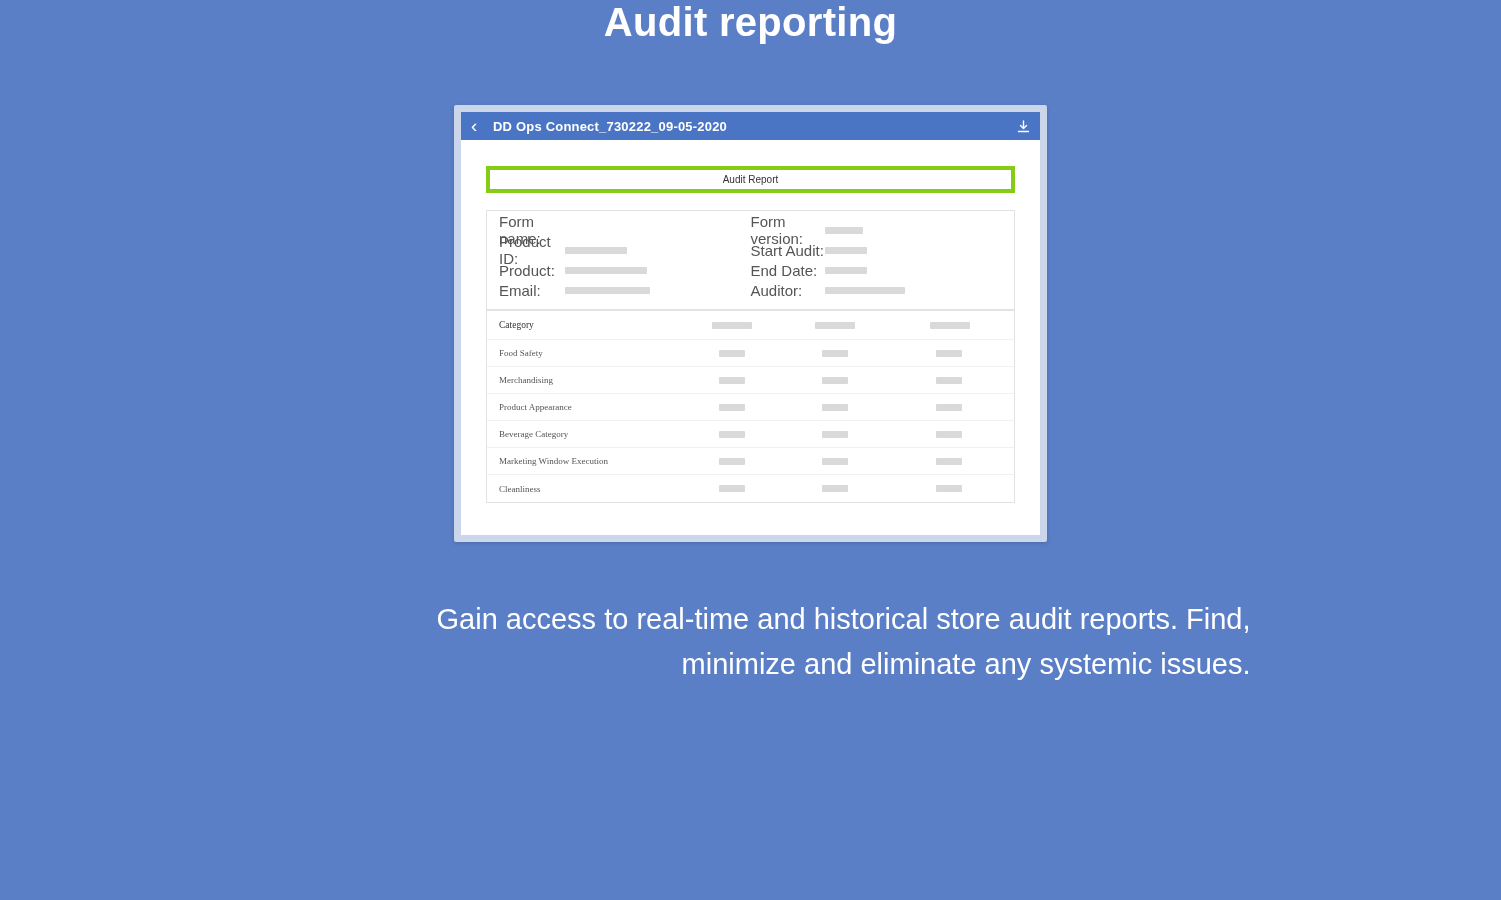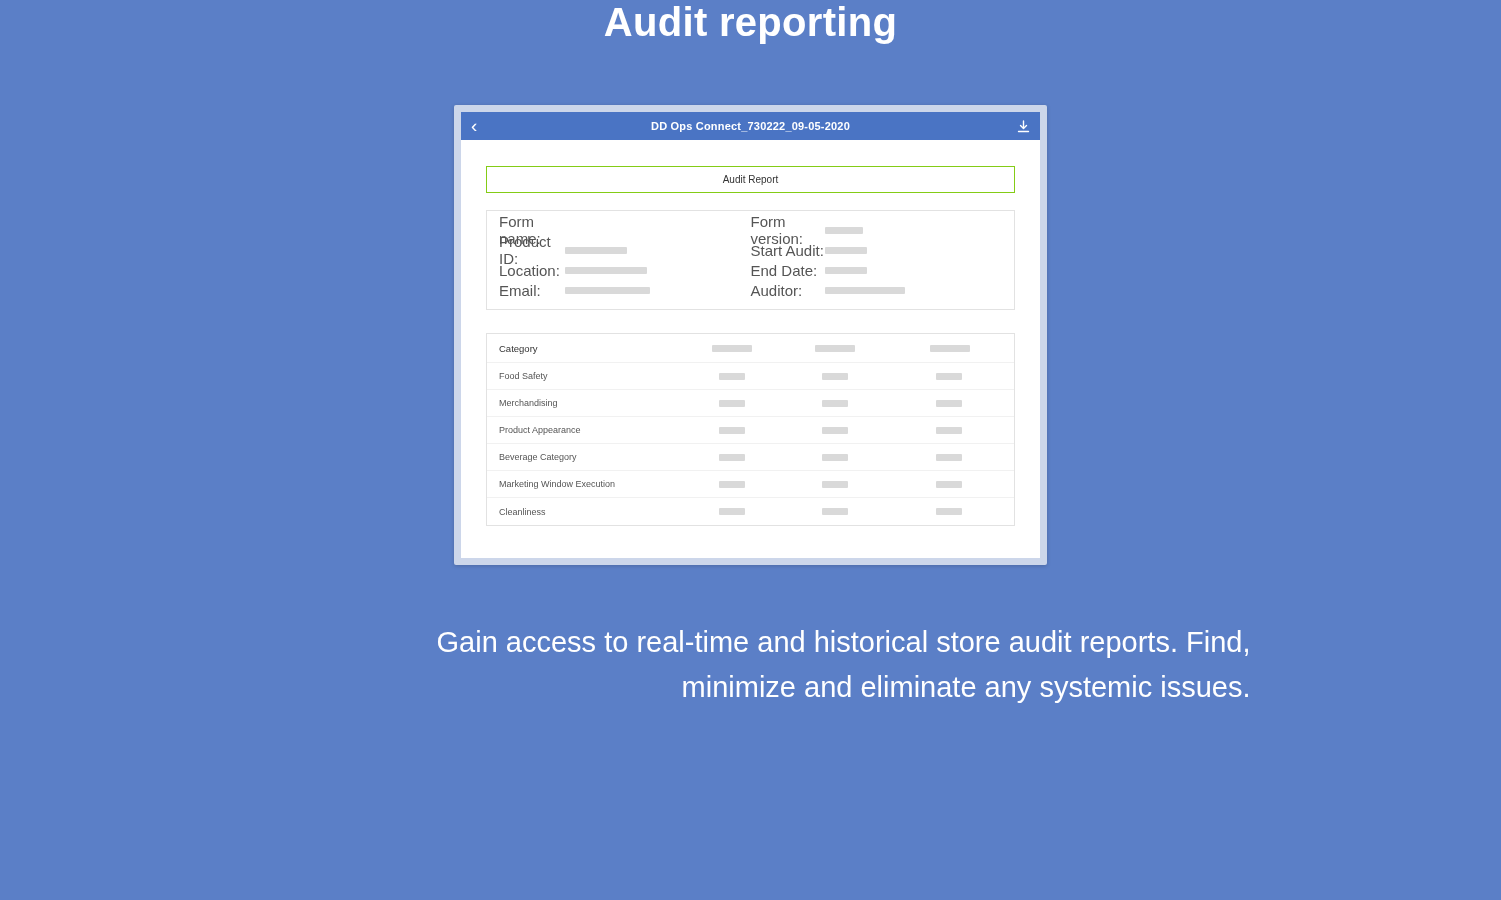"DD Ops Connect_730222_09-05-2020" .app-title { font-size: 11px -> 13px; text-align: center -> left }
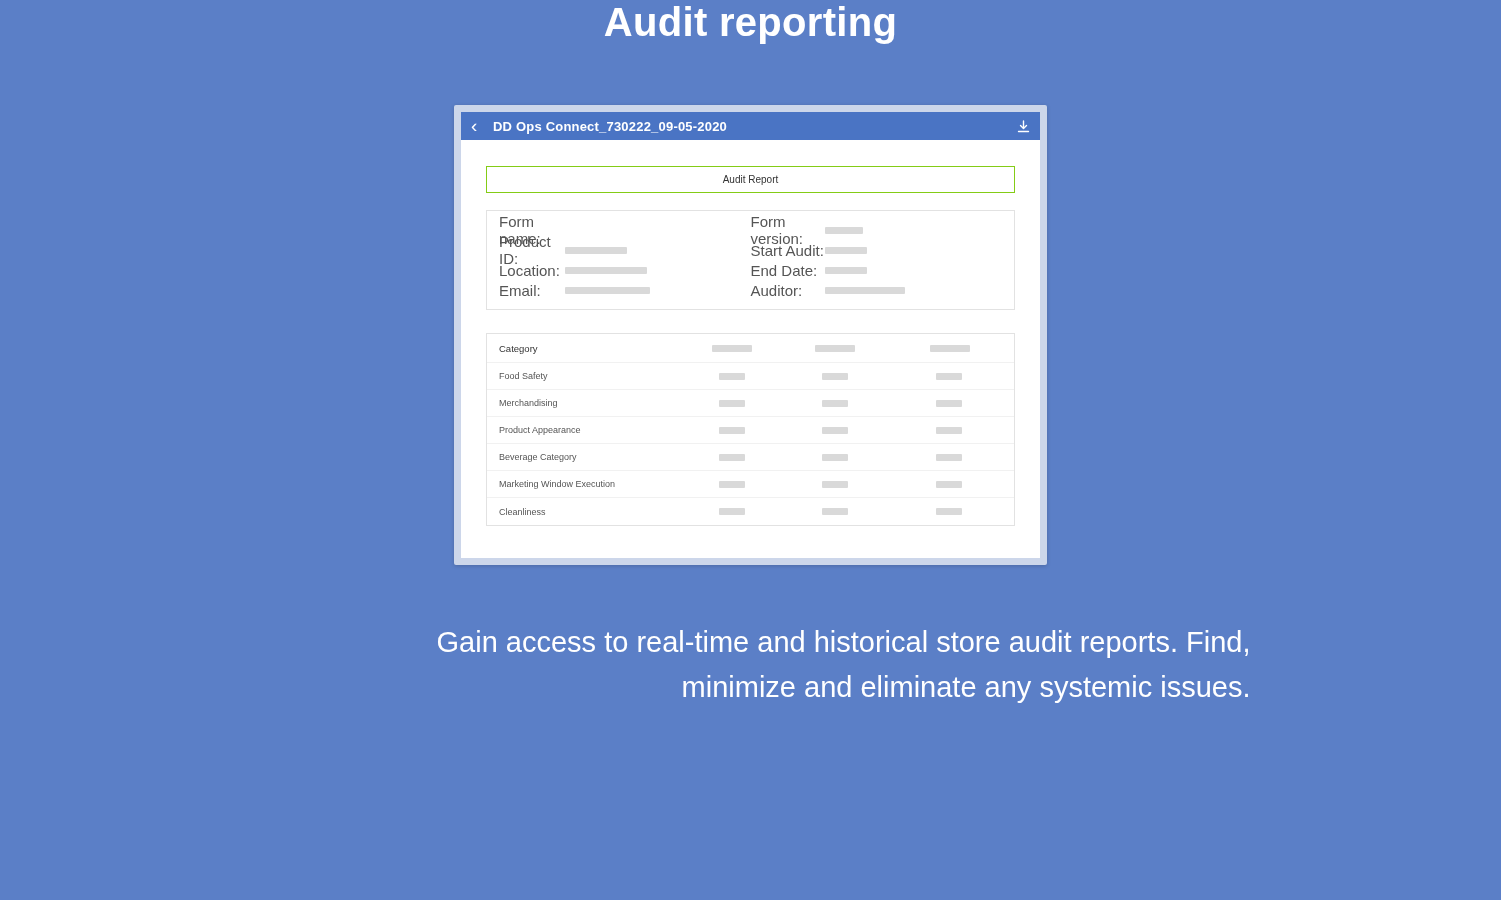"Audit Report" .report-title-box { border: 1px solid #84cc16 -> 4px solid #84cc16 }
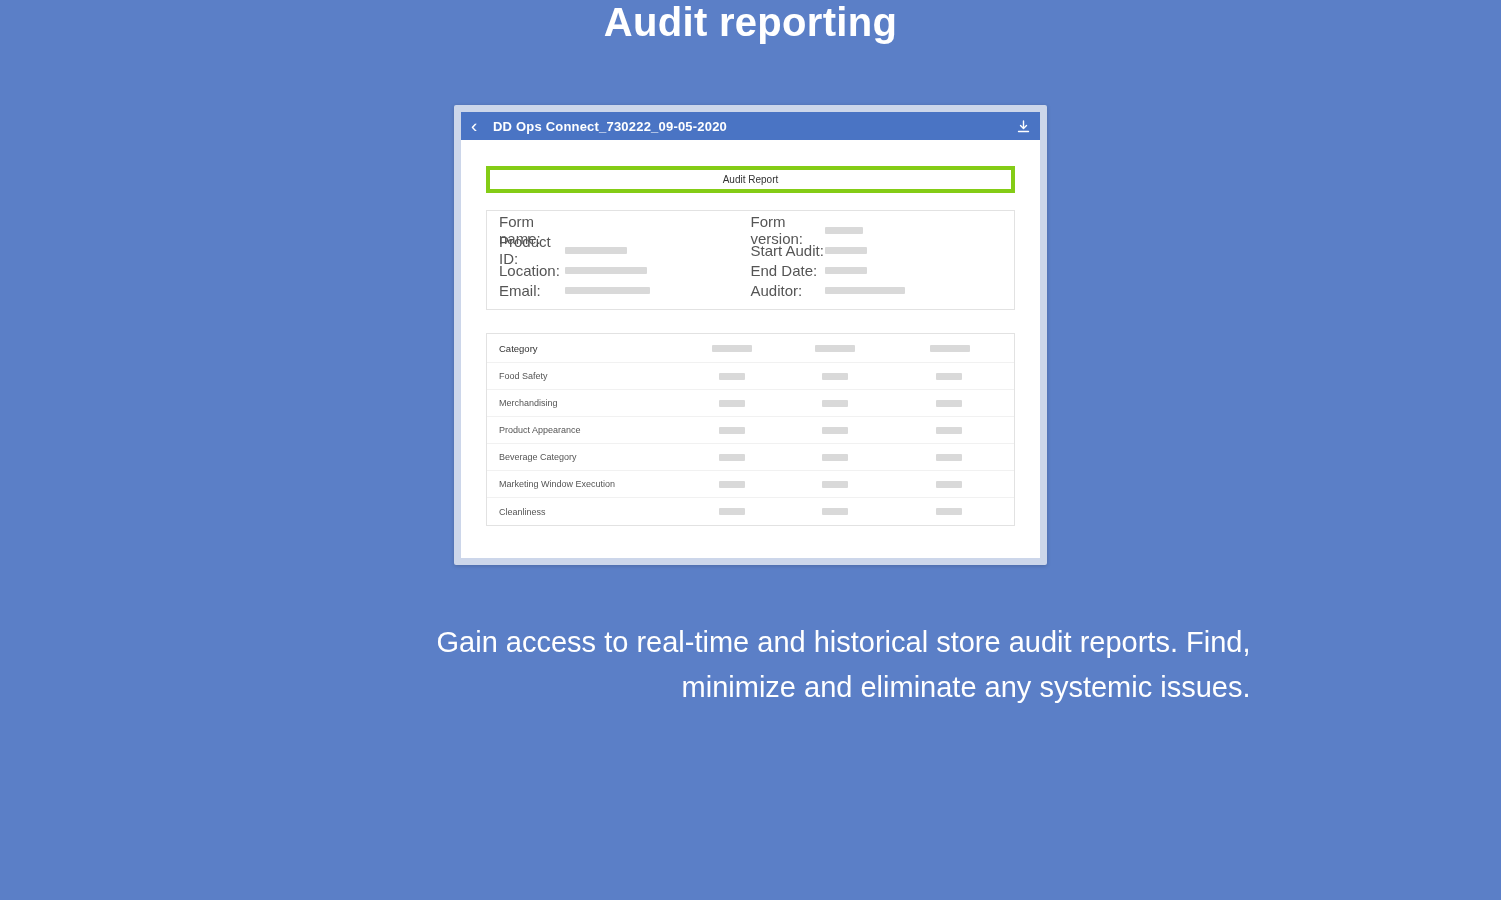"Location:" span.f-label { text: Location -> Product }
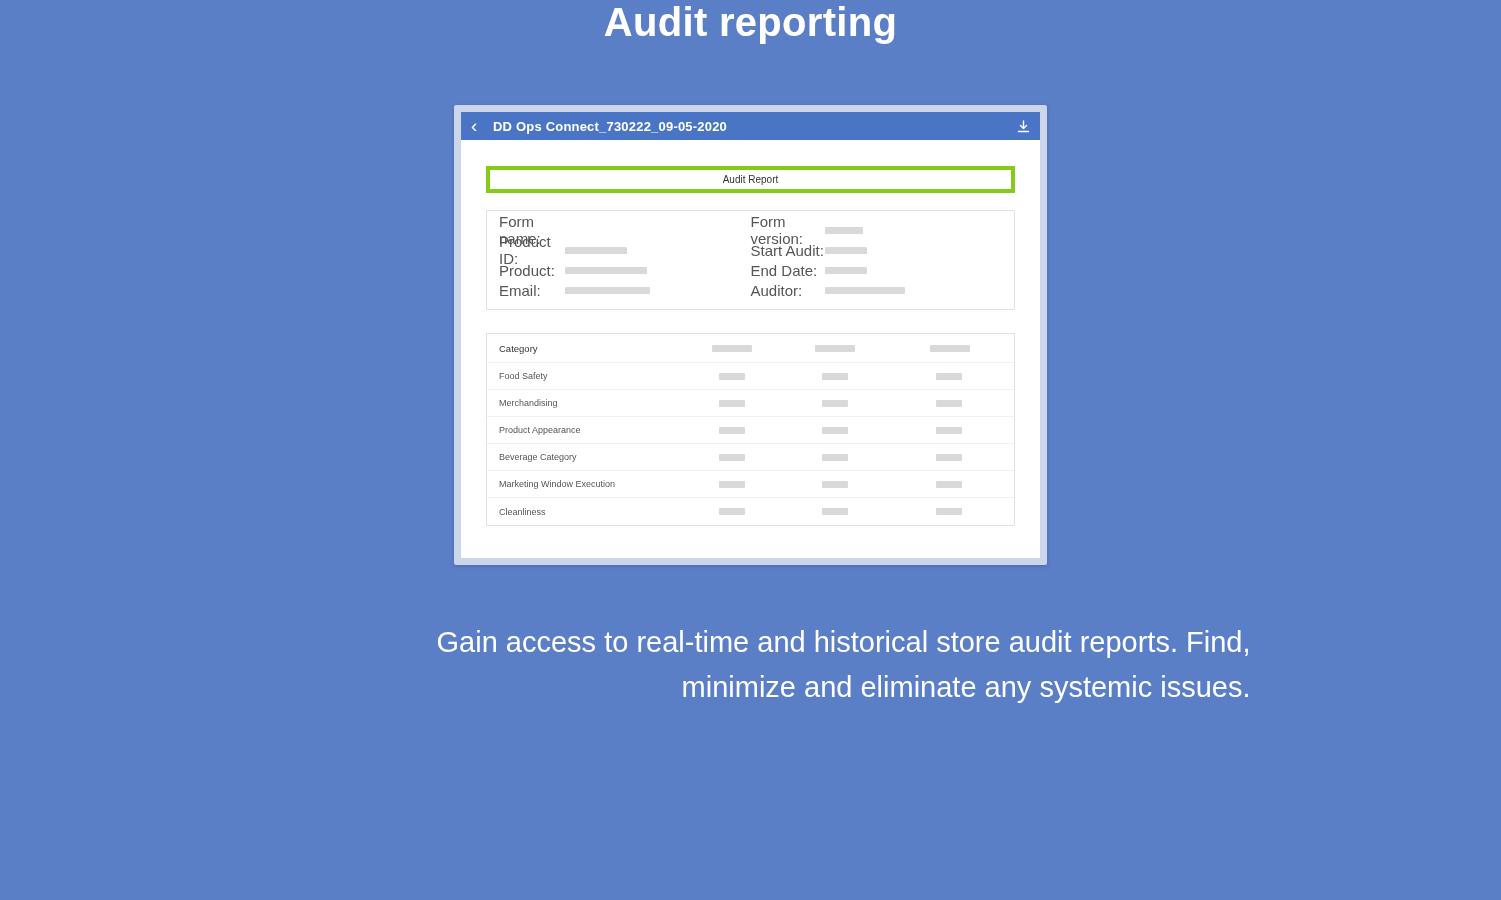"Category" .table-box { font-family: none -> Liberation Serif, serif; margin-top: 23px -> 0 }
